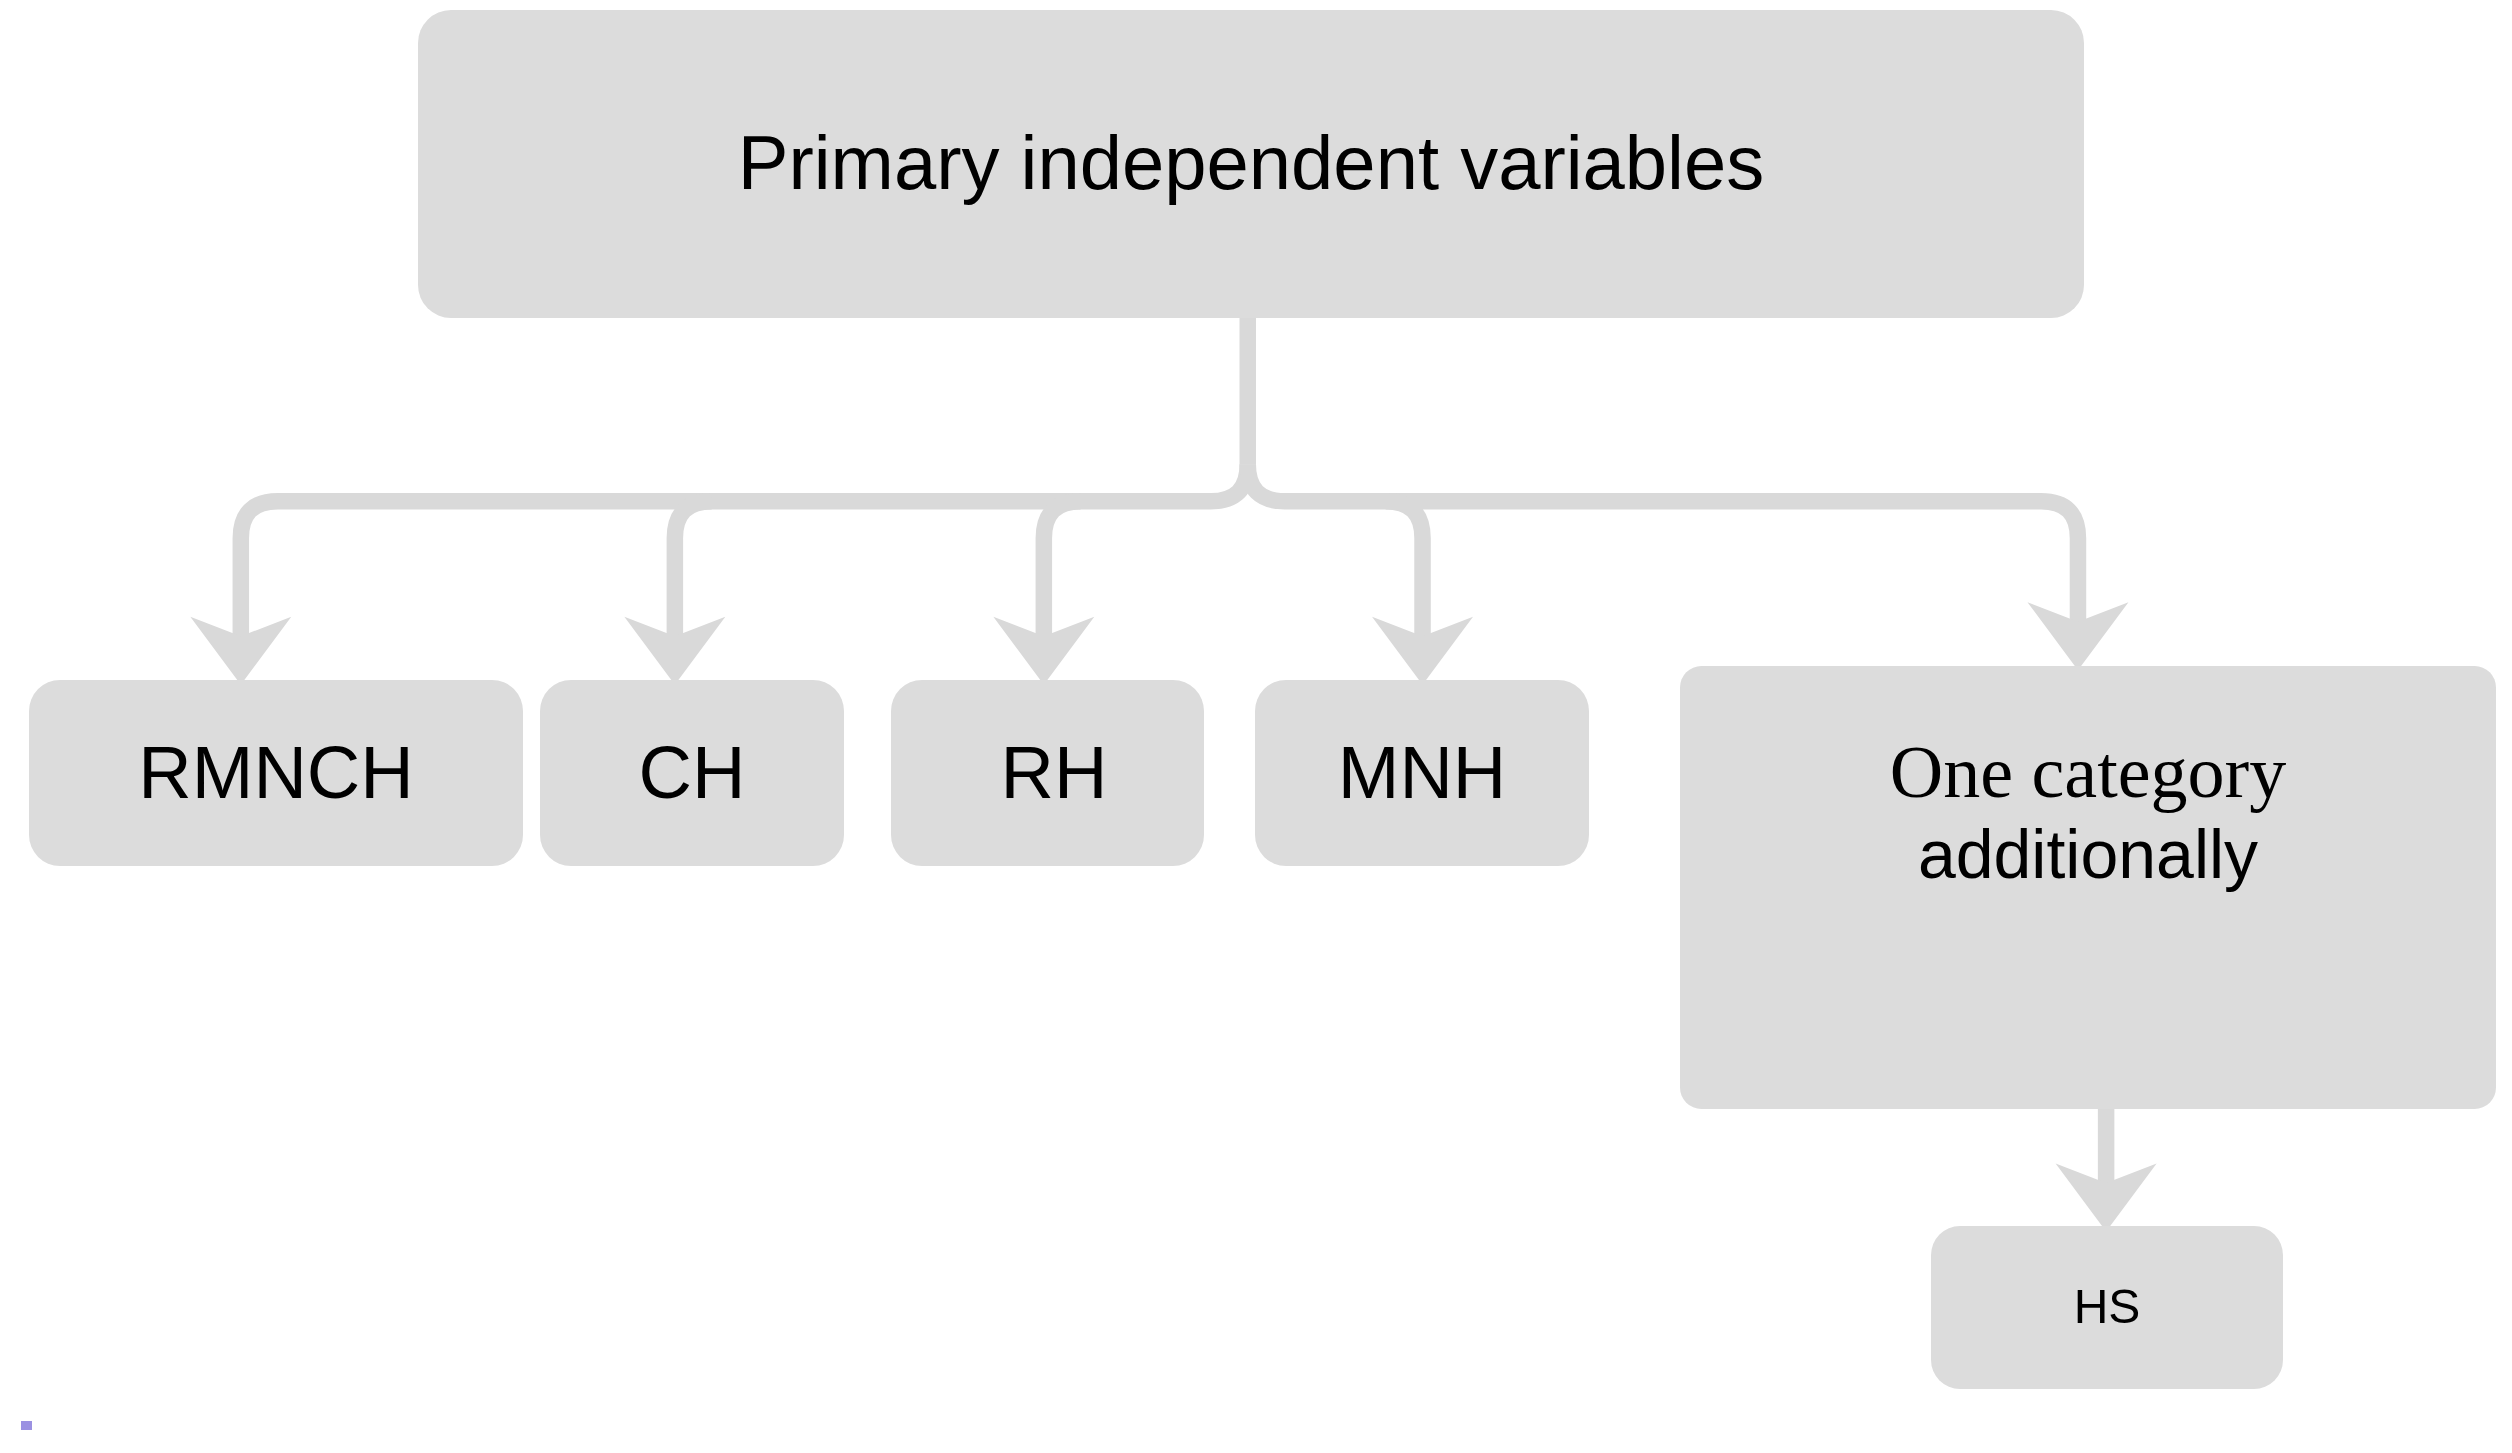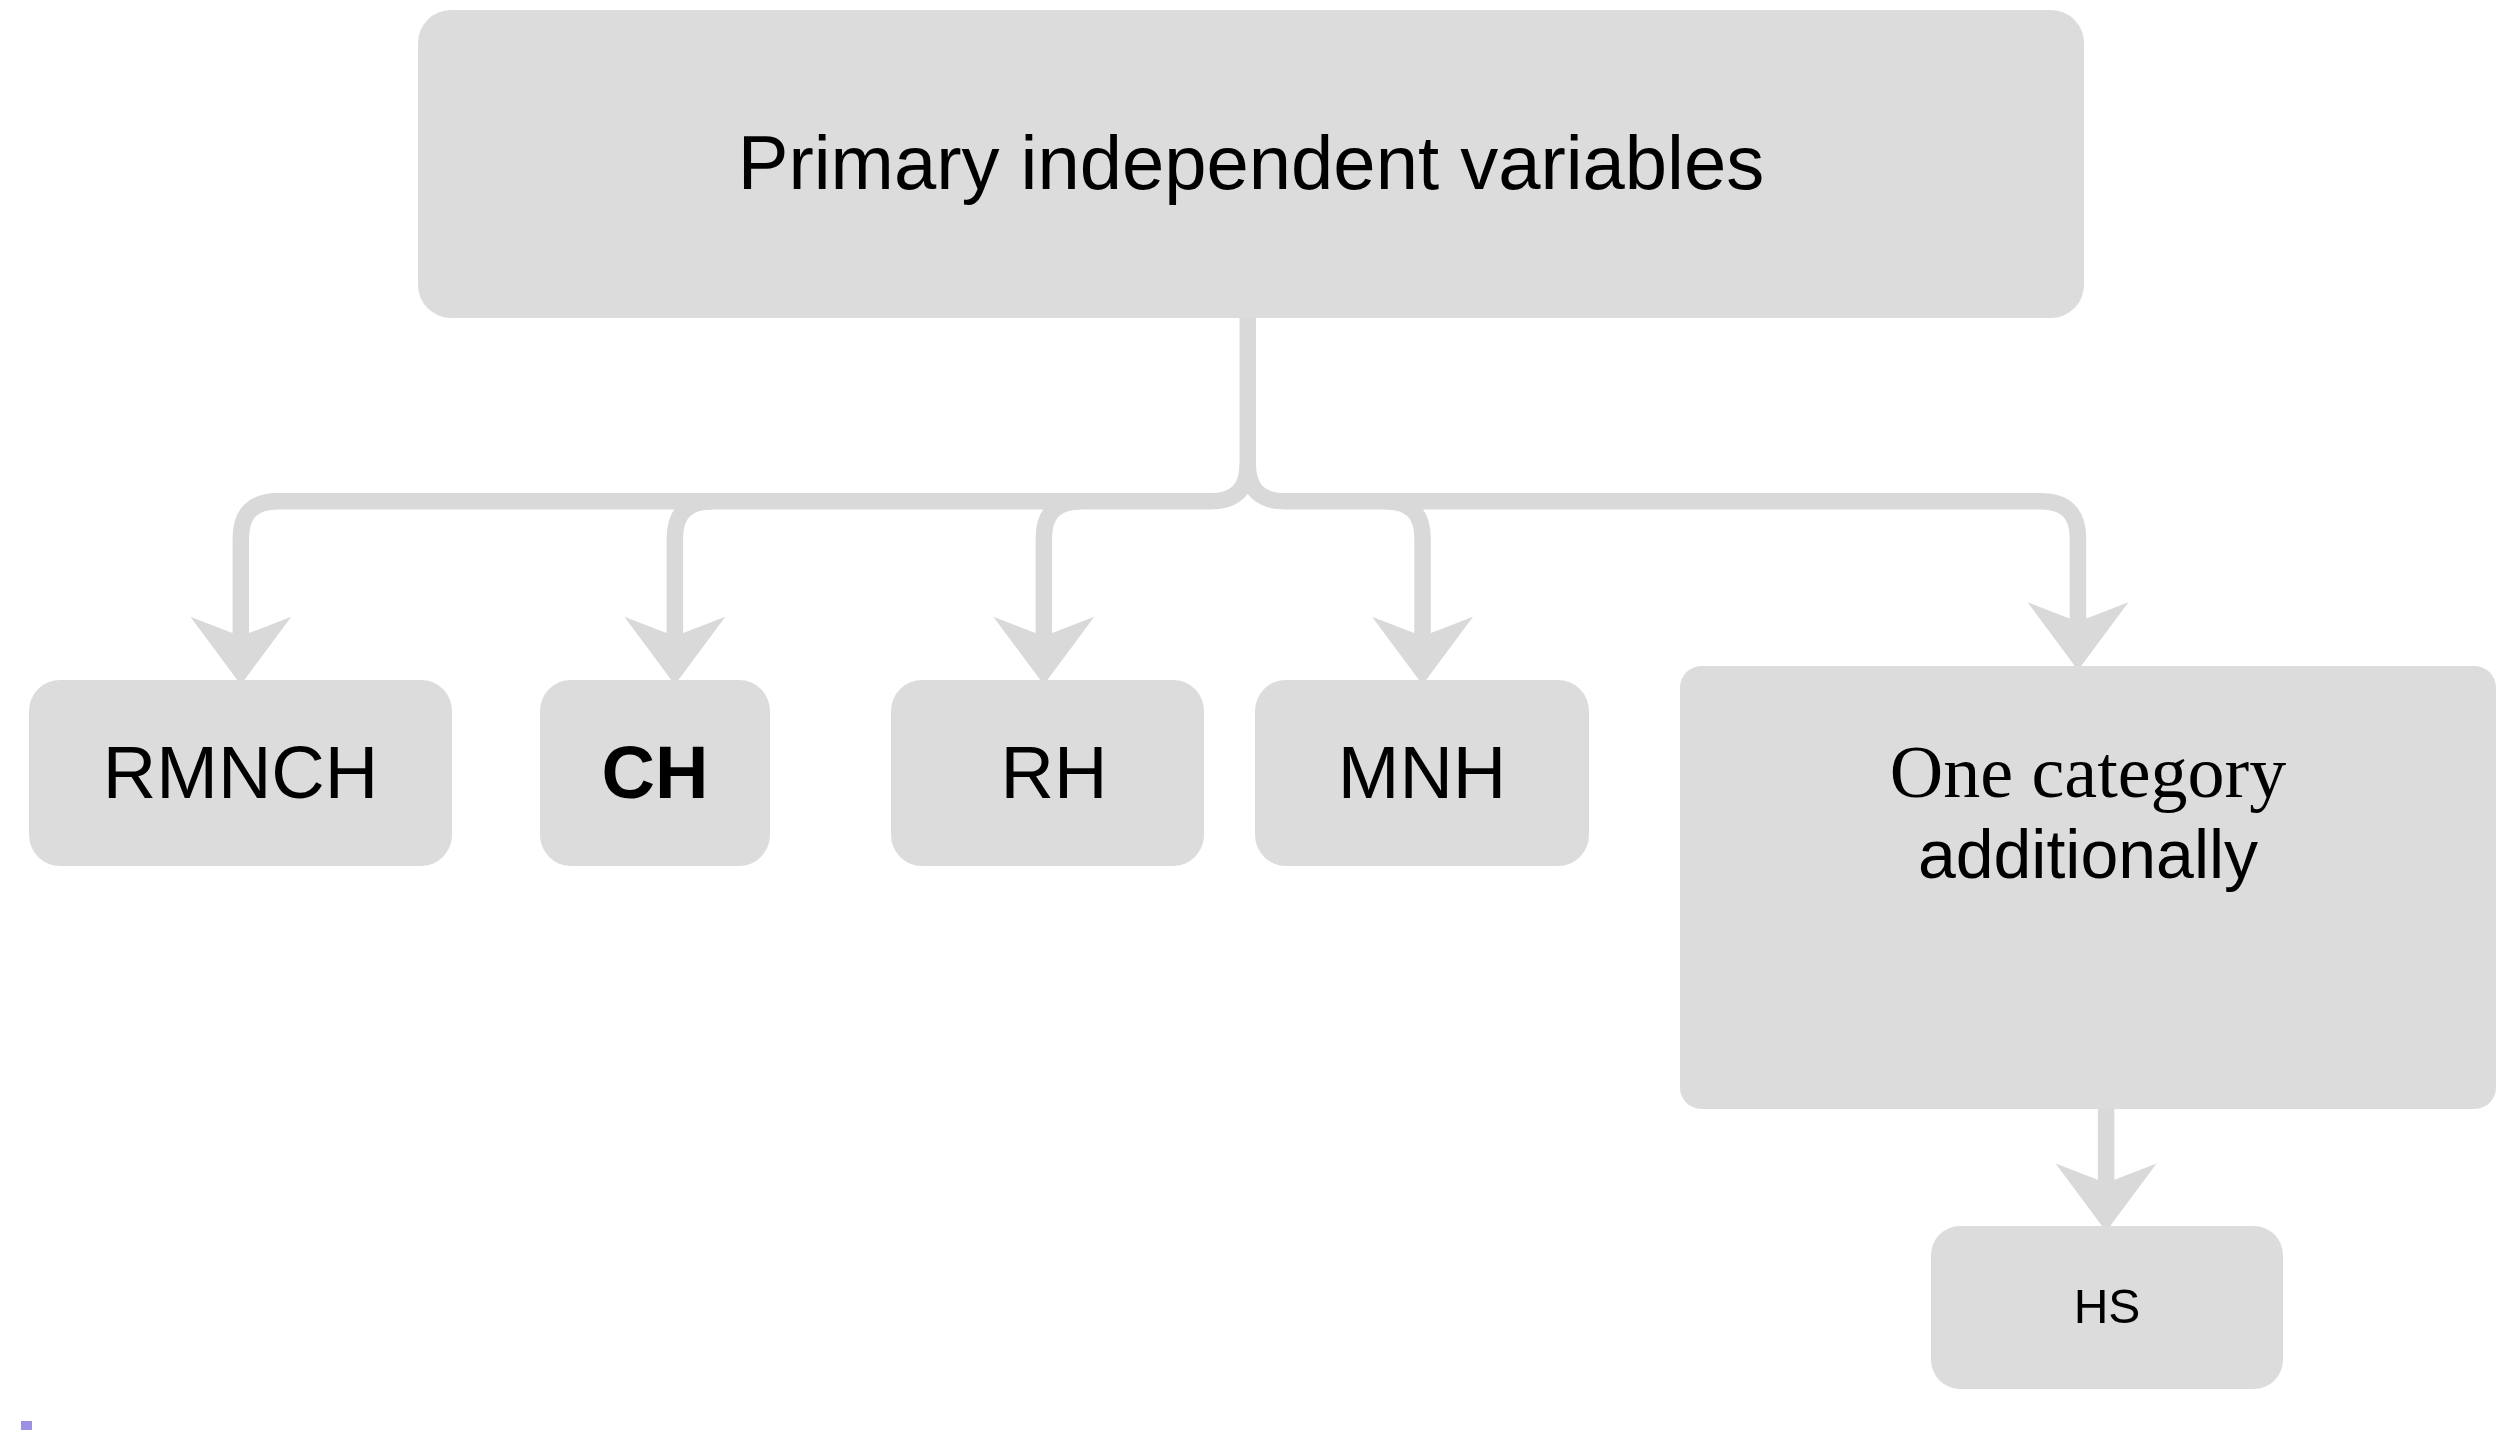"RMNCH" #node-rmnch { width: 423px -> 494px }
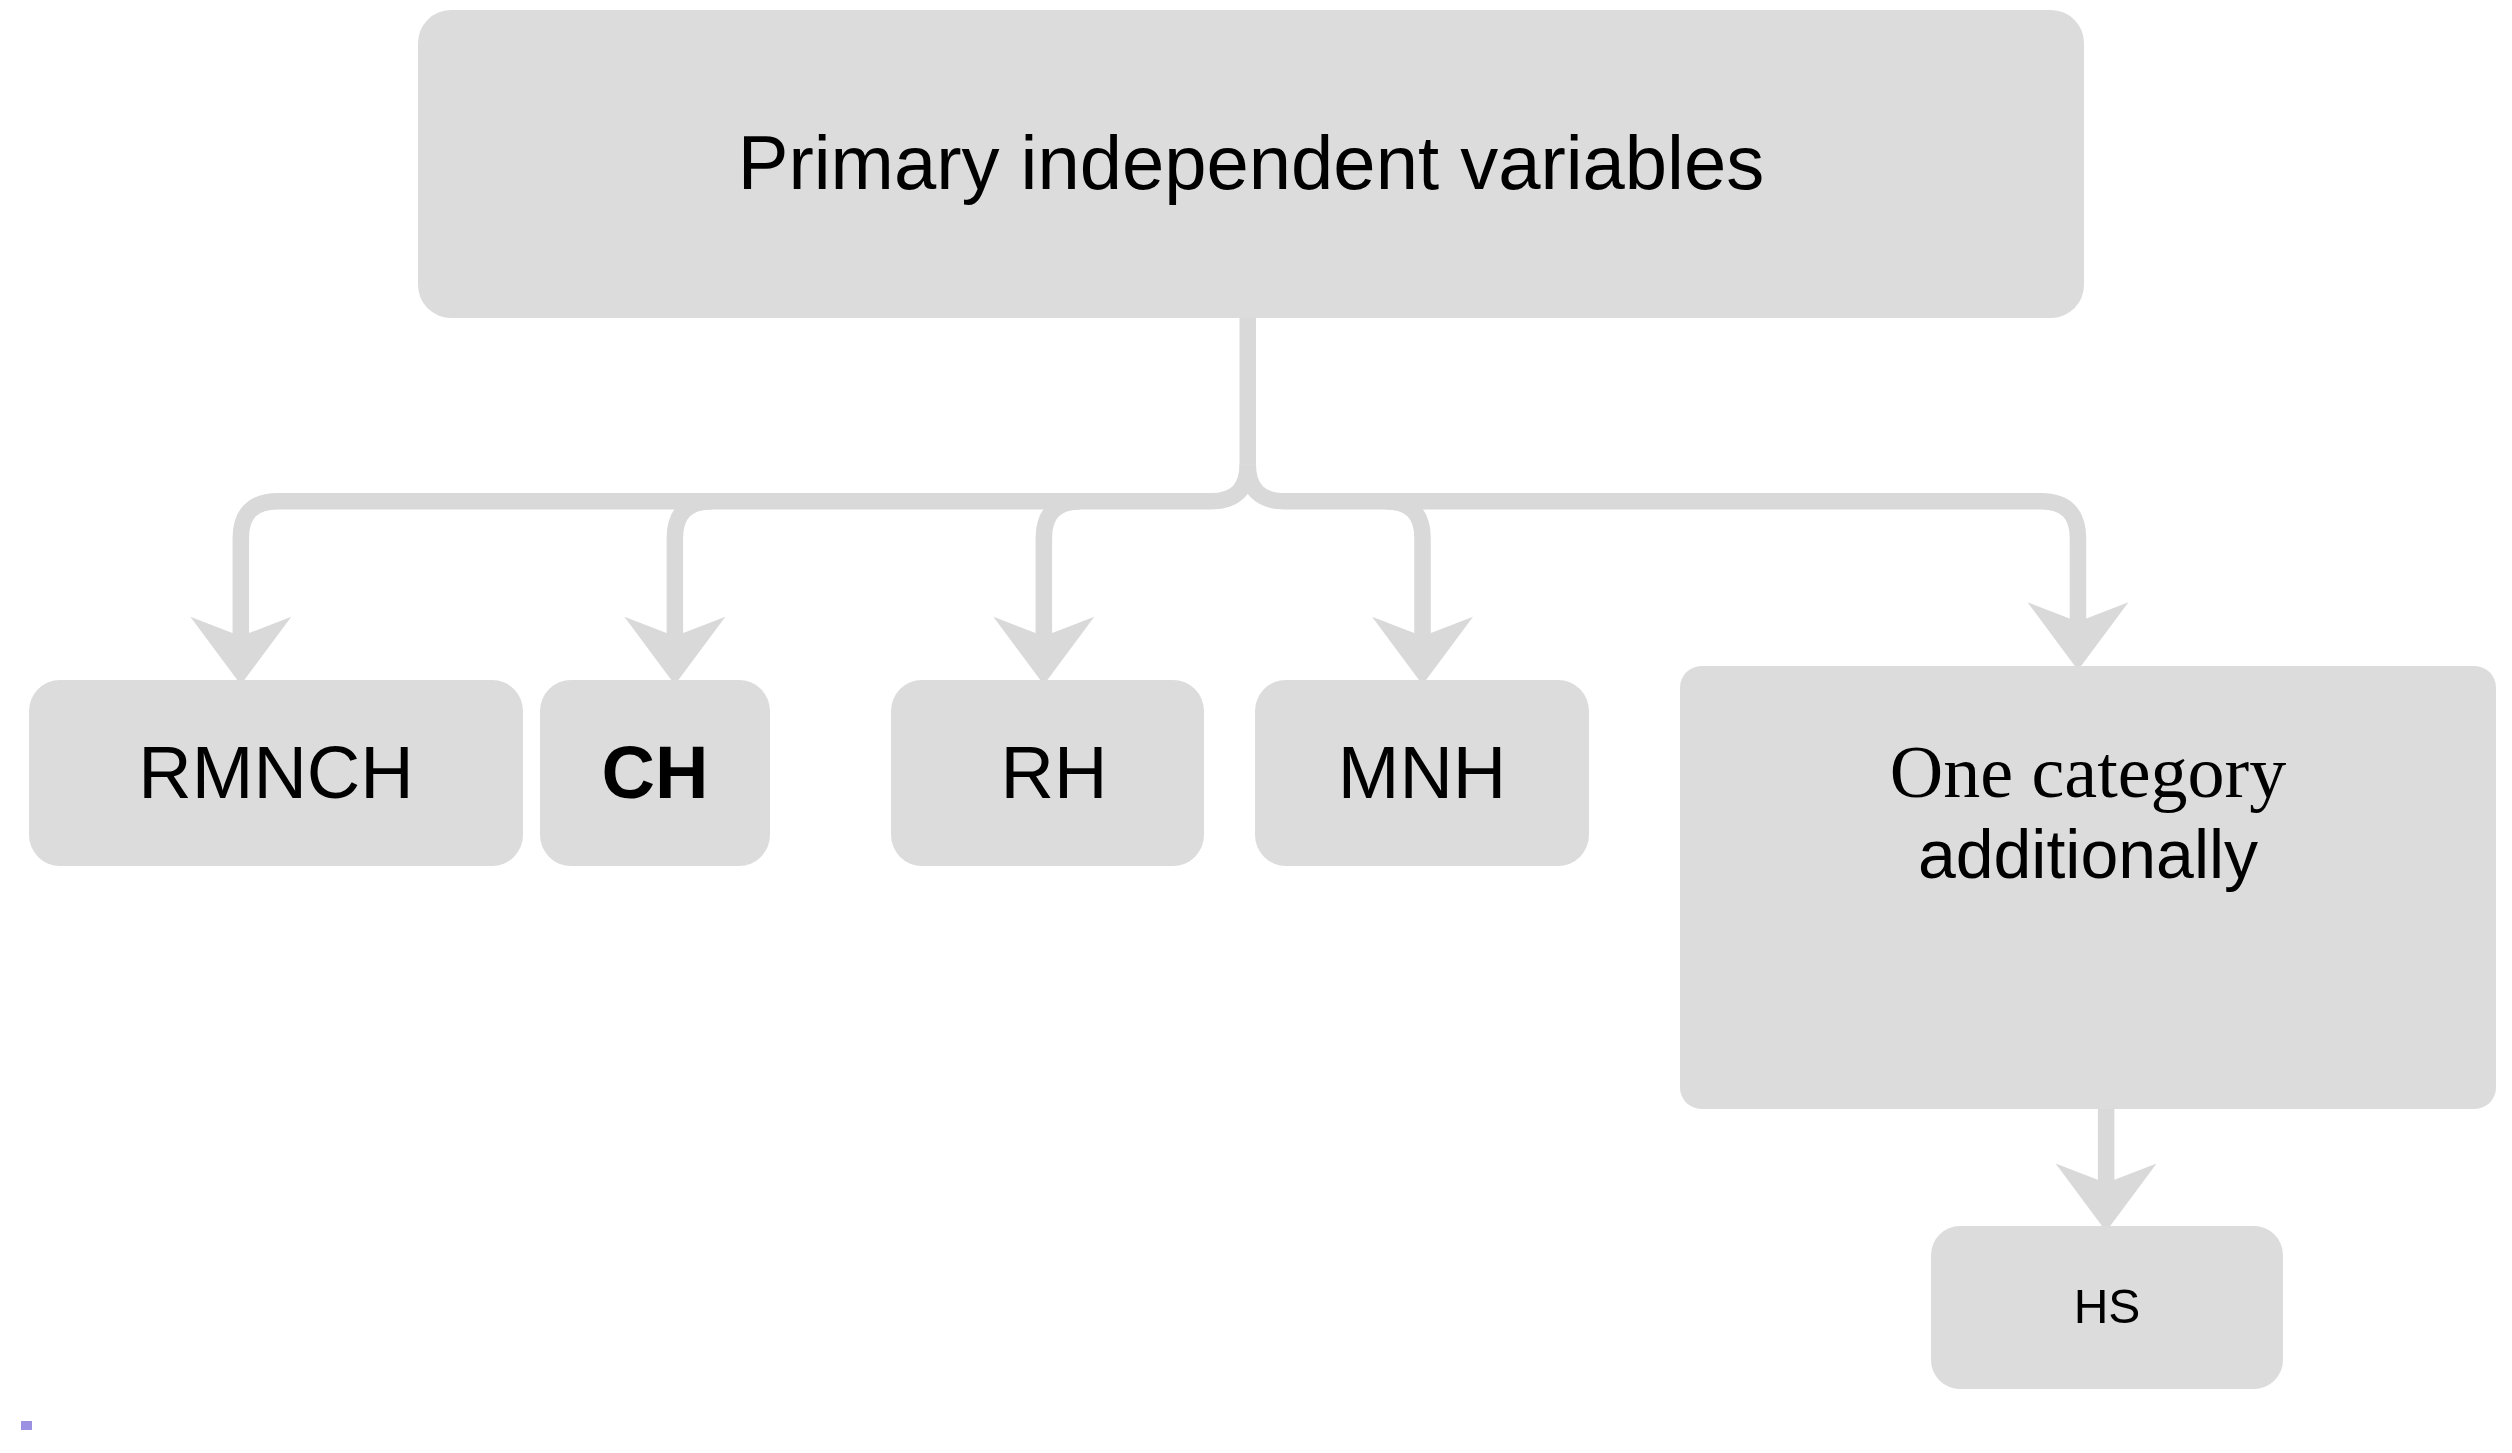"CH" #node-ch { font-weight: bold -> none; width: 230px -> 304px }
